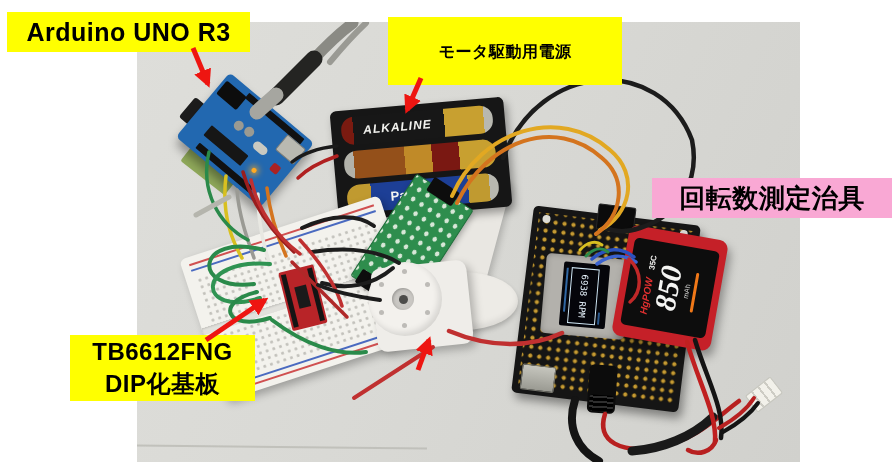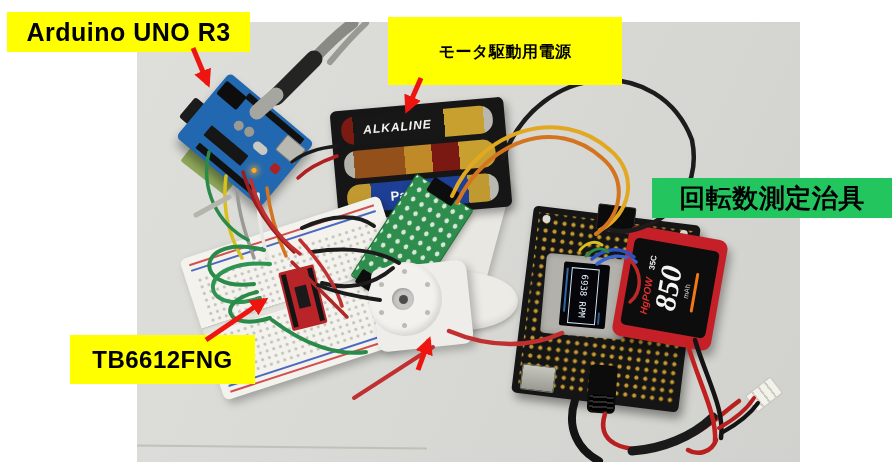"回転数測定治具" .lbl-blue { background: #22c55e -> #f9a8d4 }
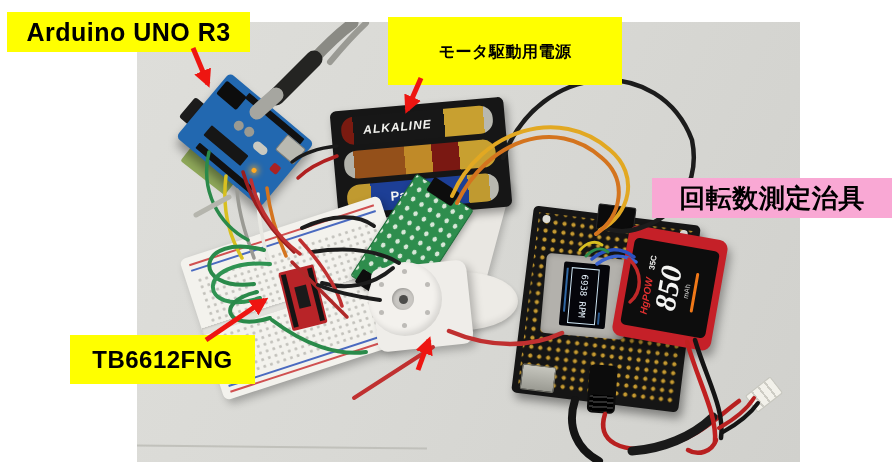"TB6612FNG" div.lbl { height: 49px -> 66px }
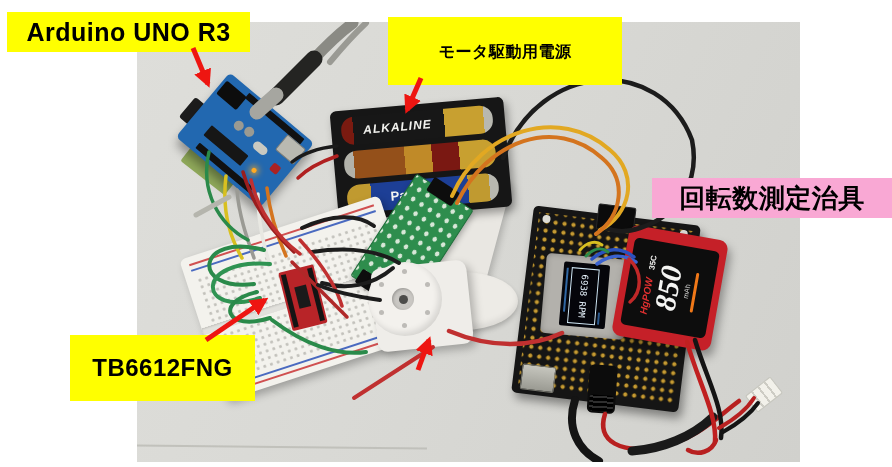"DIP化基板" span { html: none -> <span>DIP化基板</span> }
